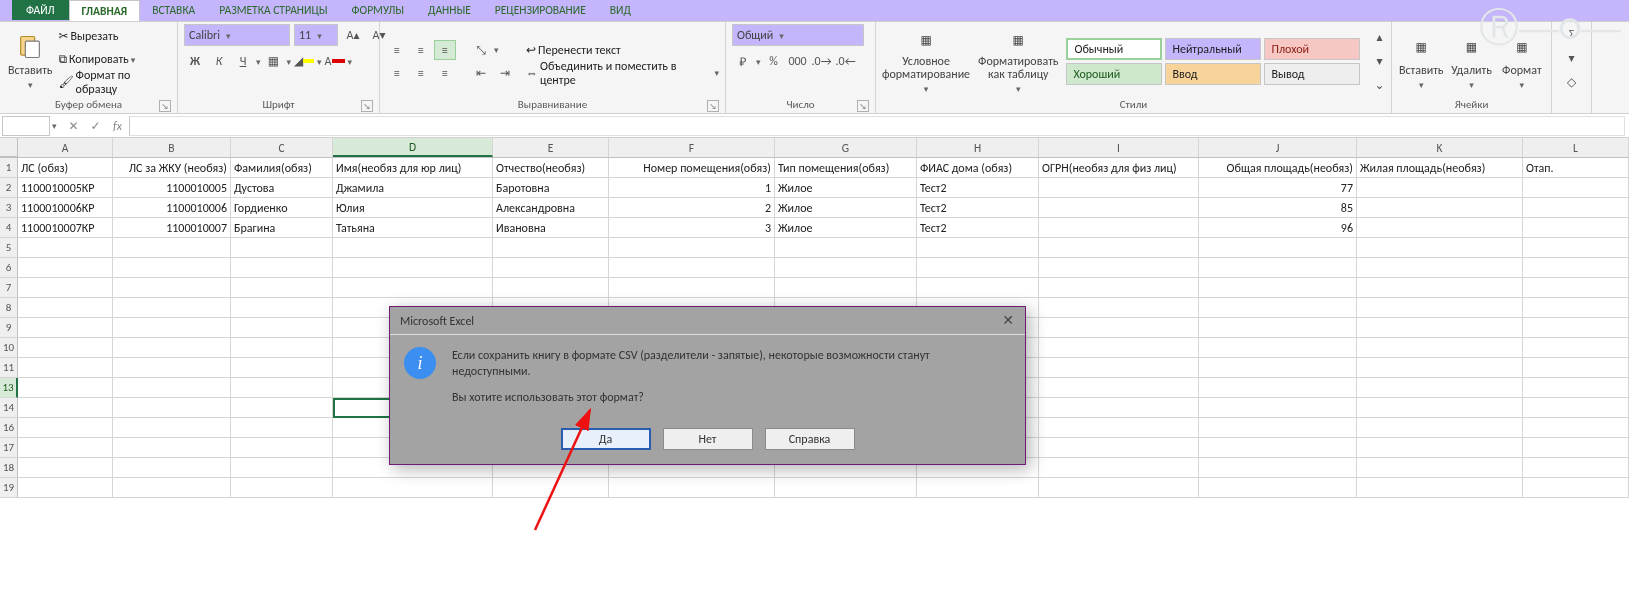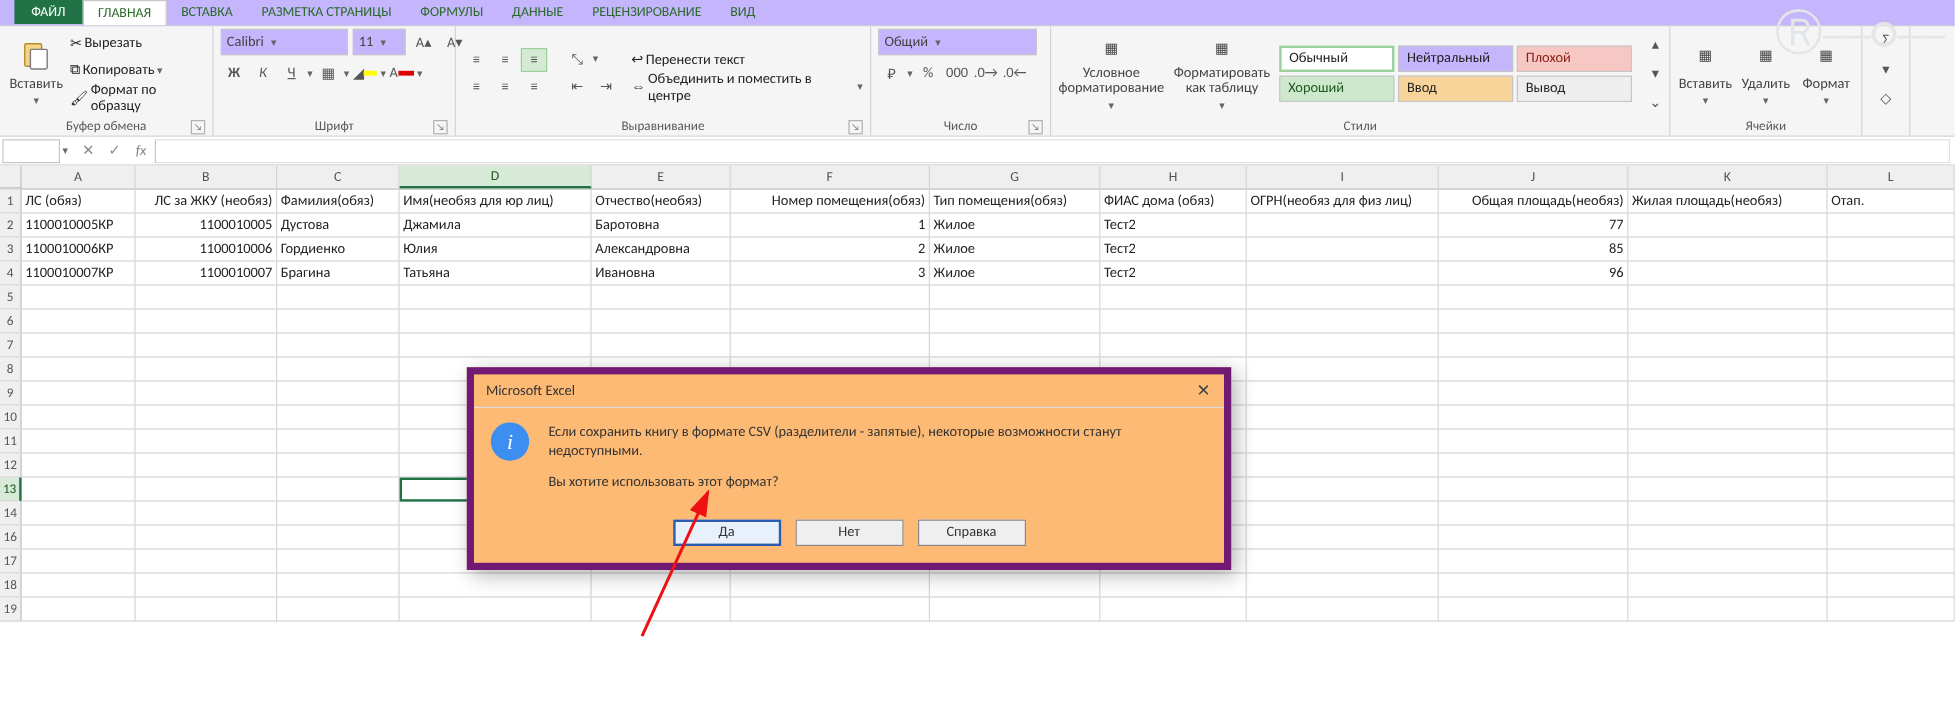"ГЛАВНАЯ" .tab.active { font-weight: normal -> bold }
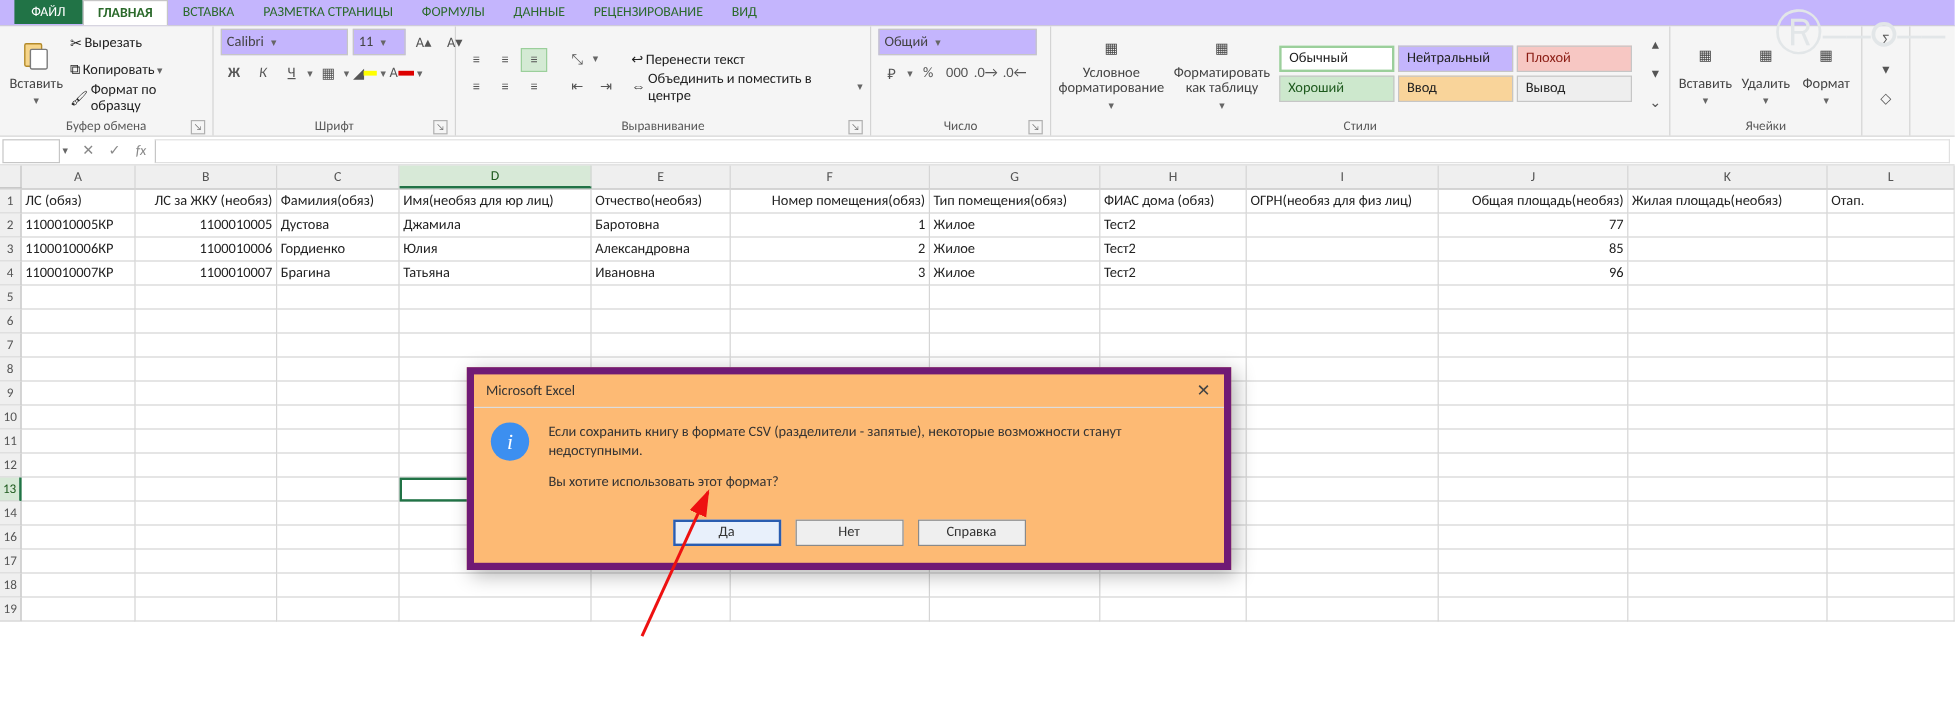"Microsoft Excel" .dialog { background: #fdba74 -> #a3a3a3; border: 6px solid #701a75 -> 1px solid #701a75 }
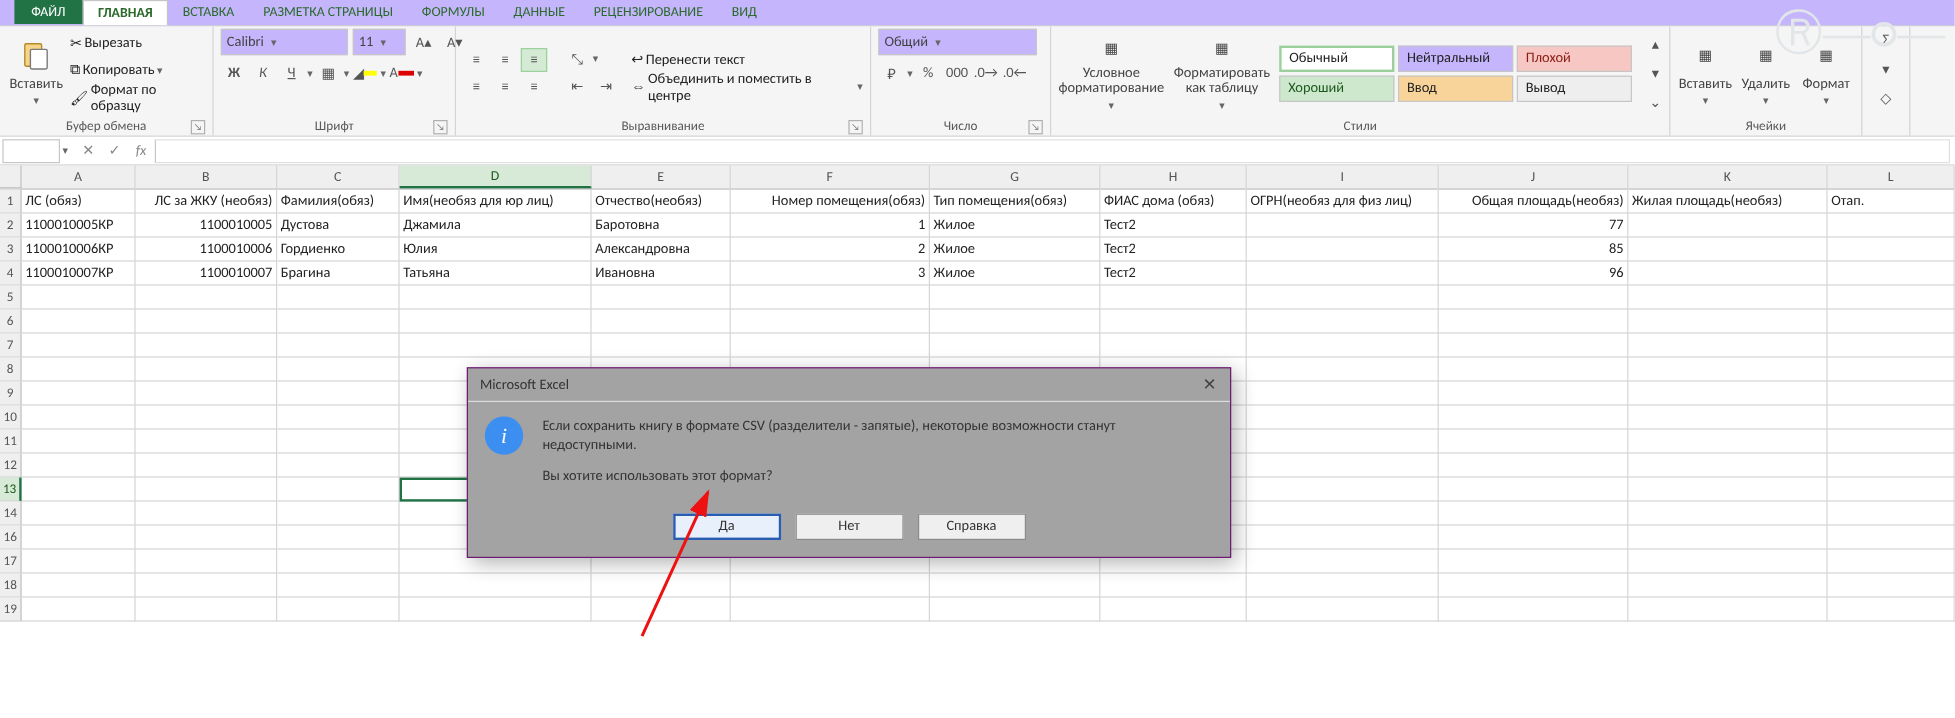"12" div.row { html: <div> <div>12</div> <div></div> <div></div> <div></div> <div></div> <div></div> <div></div> <div></div> <div></div> <div></div> <div></div> <div></div> <div></div> </div> -> none }
